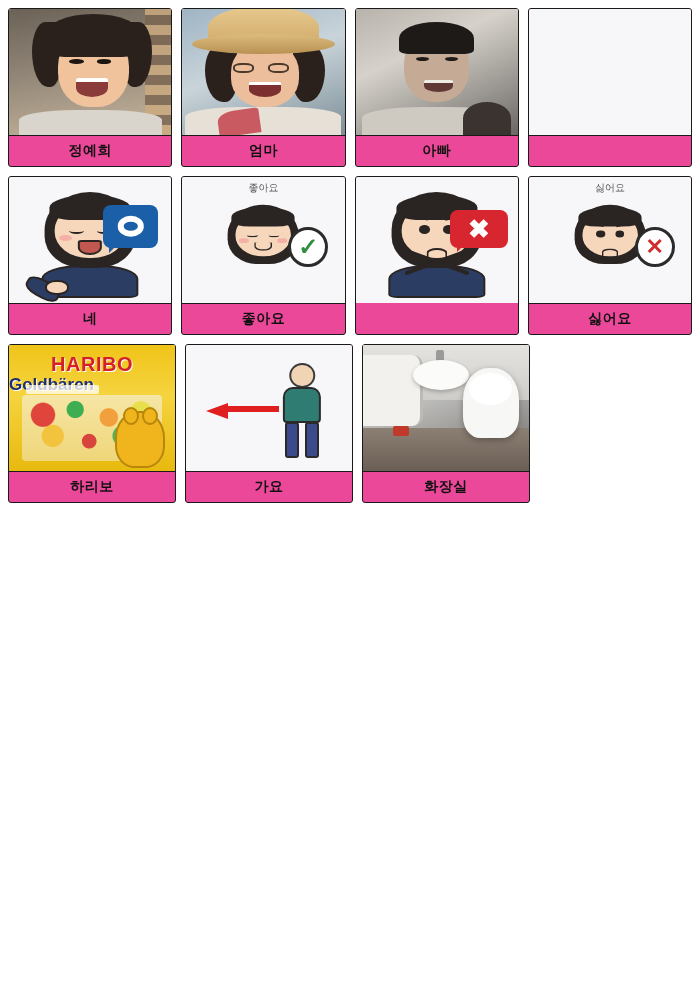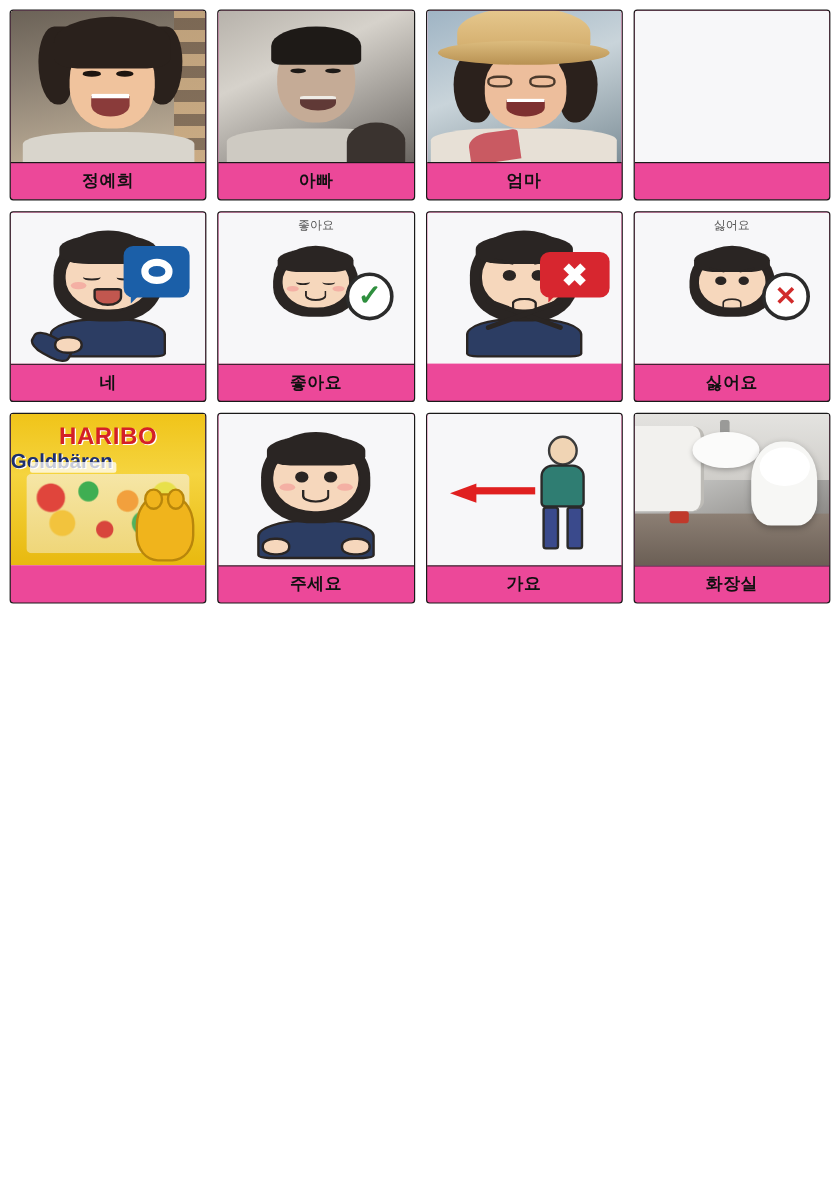"아빠" div.cell { order: before "엄마" -> after "엄마" }
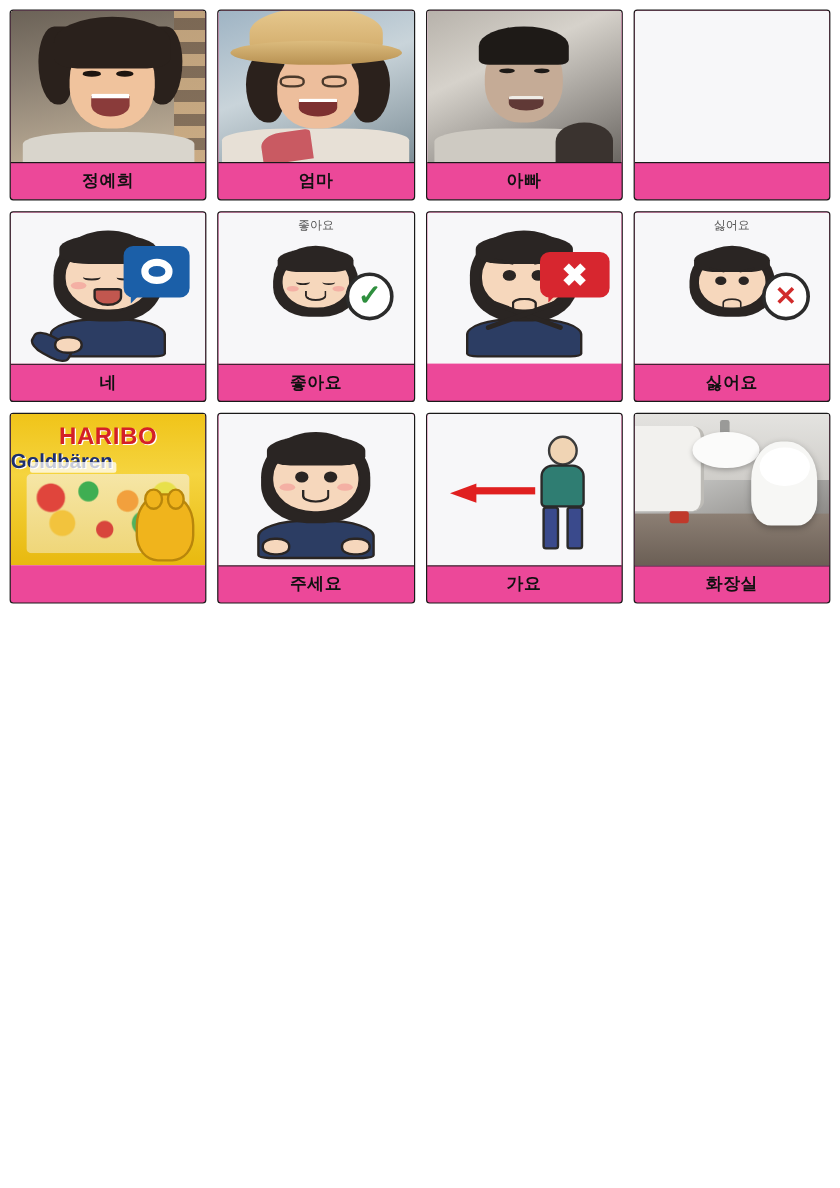"하리보" div.cell-label { html: none -> <div>하리보</div> }
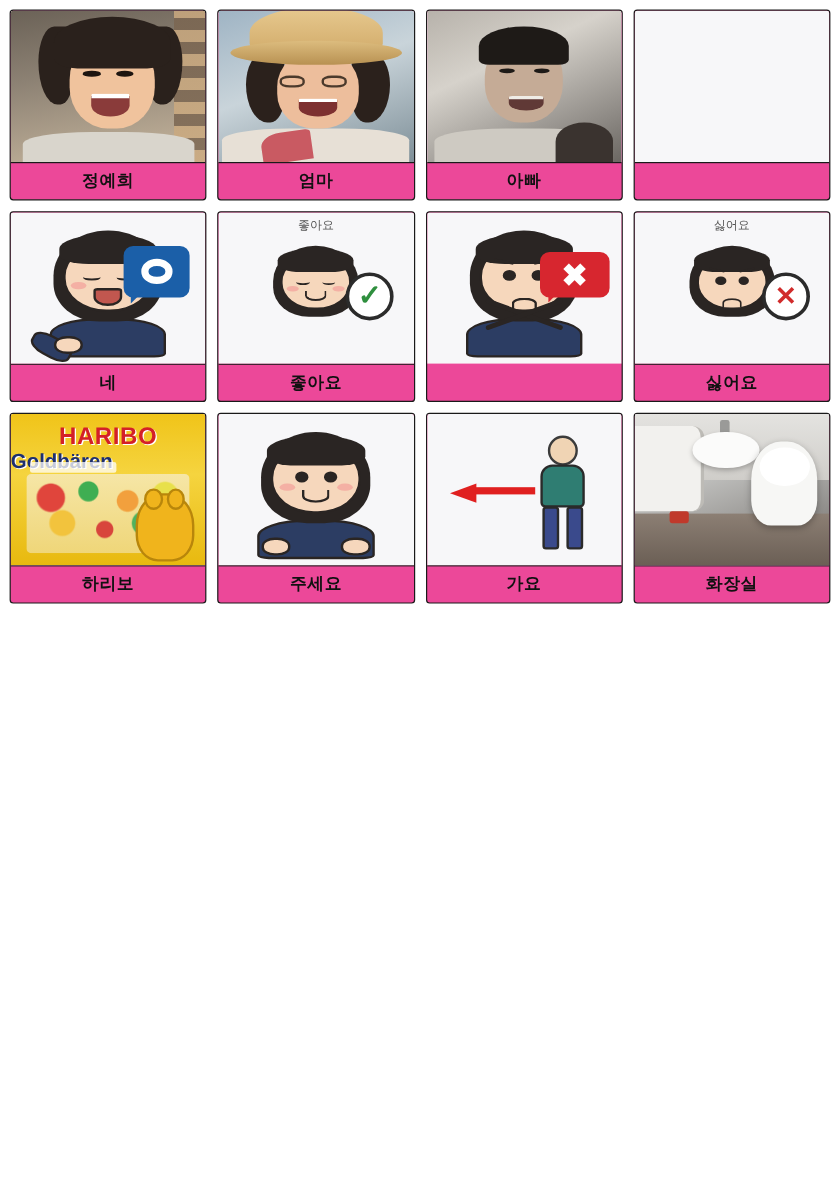"주세요" div.cell { html: <div> <div> <div> <div></div> <div></div> <div></div> <div></div> <div></div> <div></div> <div></div> <div></div> <div></div> <div></div> <div></div> </div> </div> <div>주세요</div> </div> -> none }
